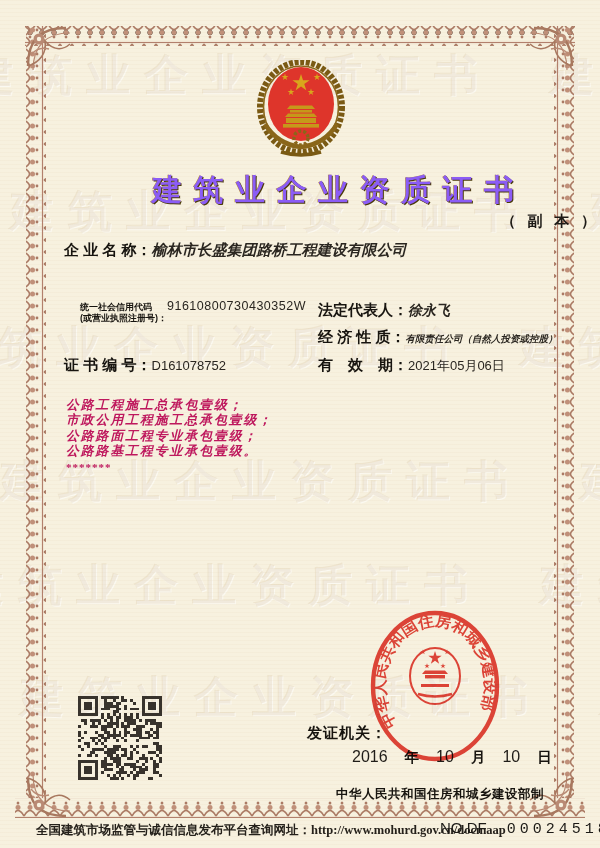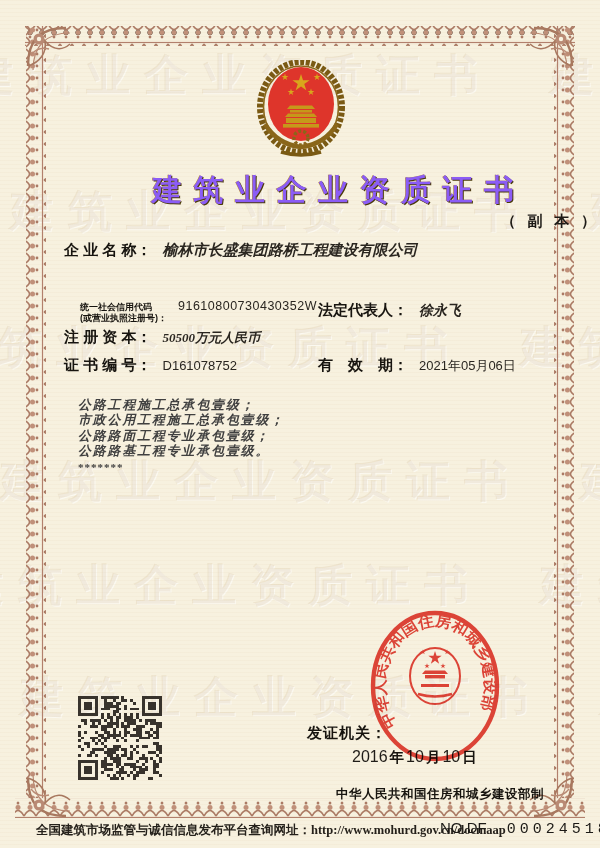"榆林市长盛集团路桥工程建设有限公司" .val { margin-left: 11px -> 0 }
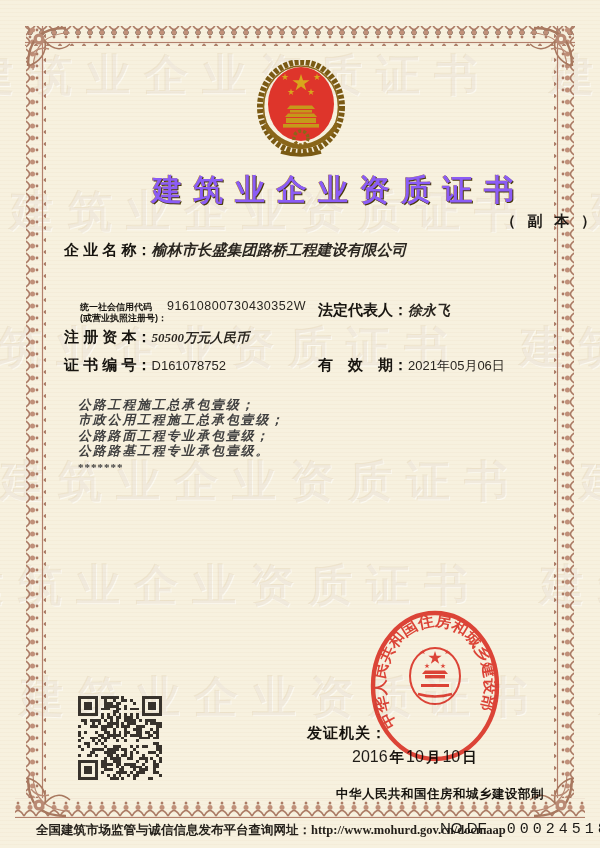"注 册 资 本：" div.row { html: <div> <span>注 册 资 本：</span> <span>50500万元人民币</span> </div> -> none }
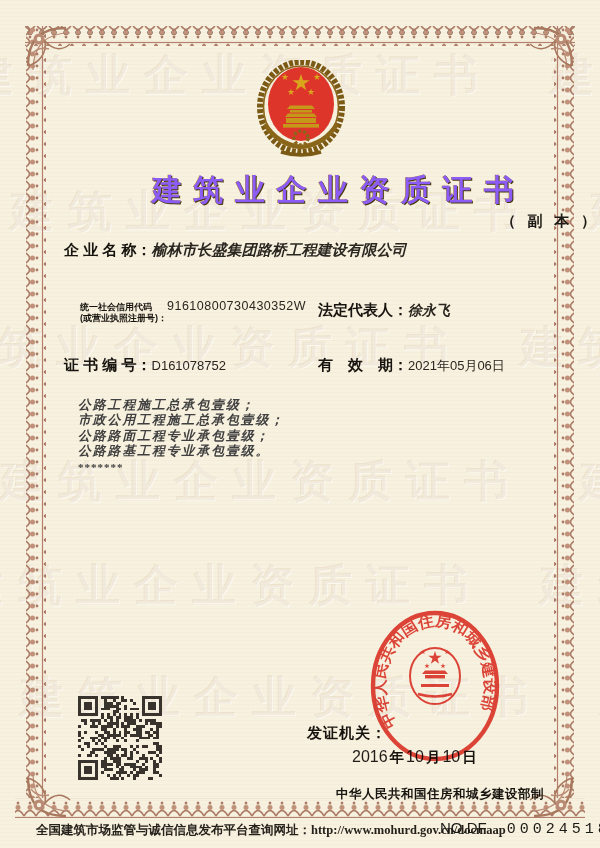"经 济 性 质：" div.row { html: none -> <div> <span>经 济 性 质：</span> <span>有限责任公司（自然人投资或控股）</span> </div> }
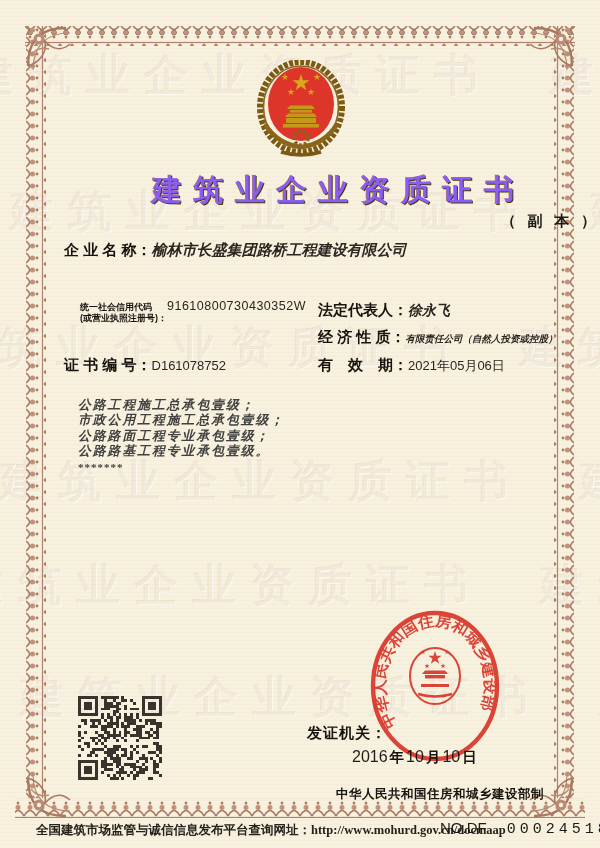"公路工程施工总承包壹级；" .qual-item { color: #404040 -> #be185d; margin-left: 12px -> none }
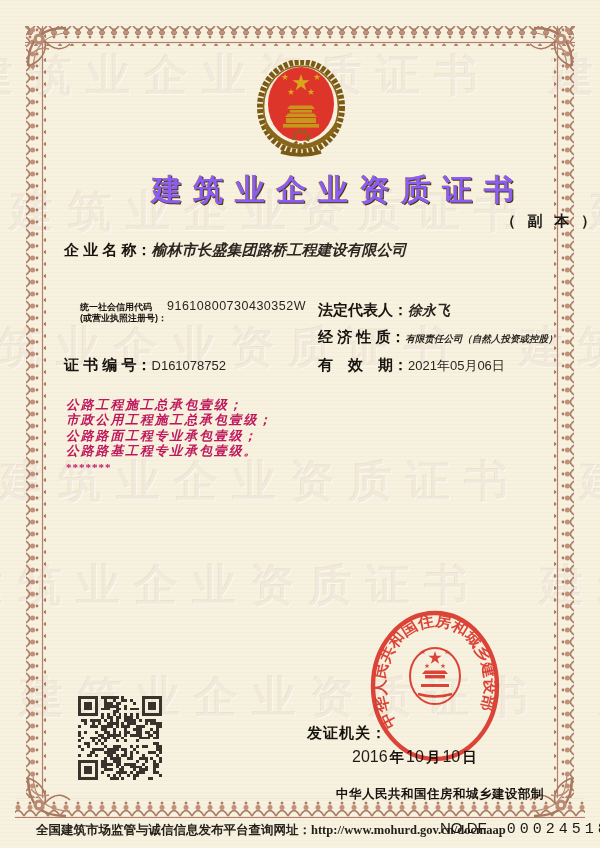"2016" #dateline { gap: 2px -> 17px }
